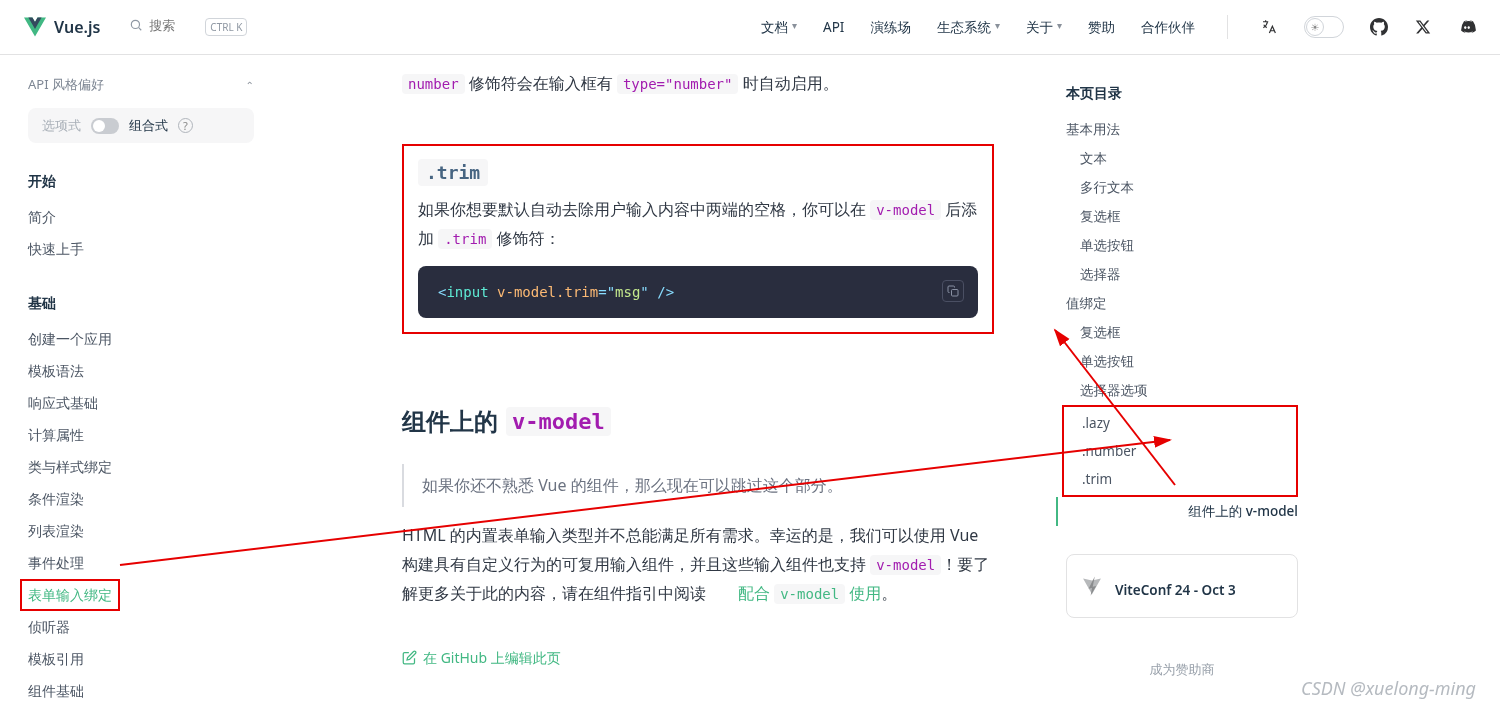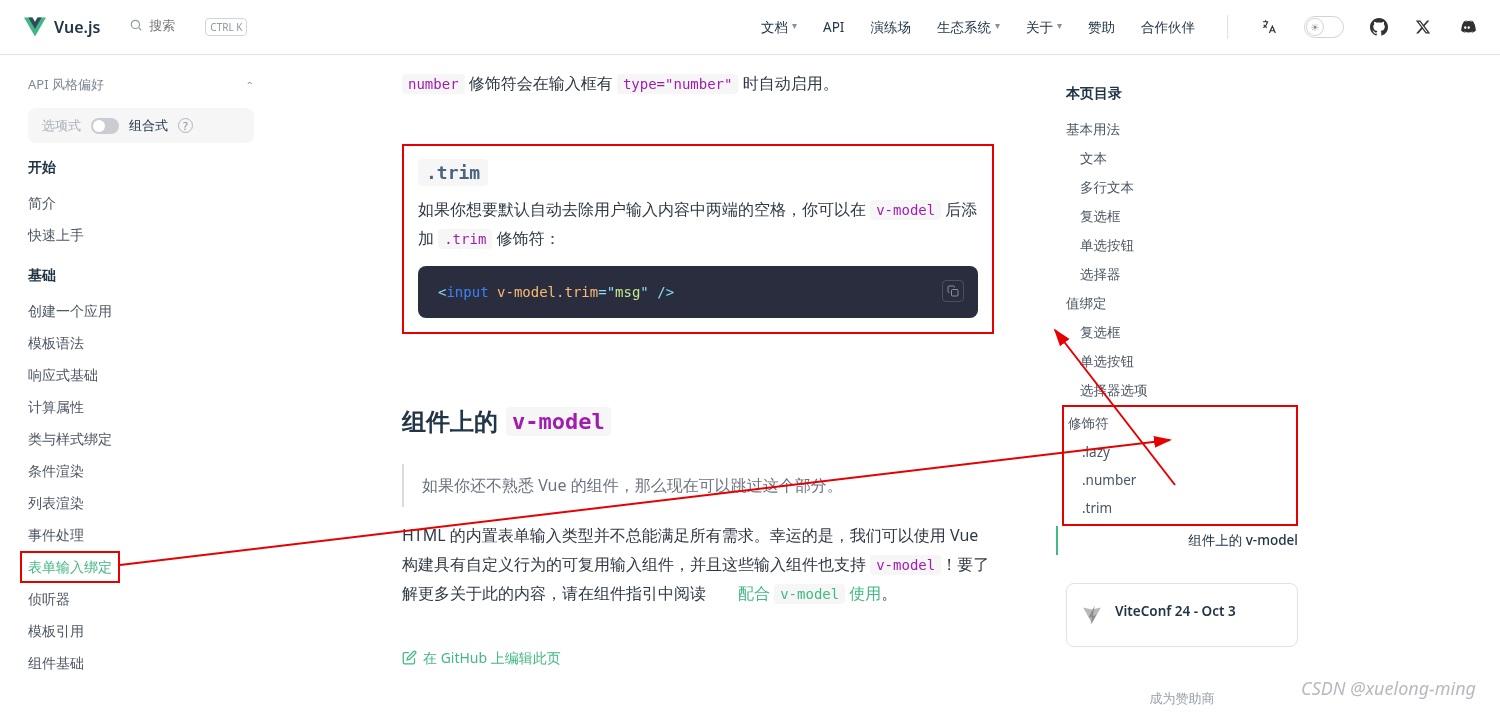"开始" .sb-group { margin-top: 14px -> 28px }
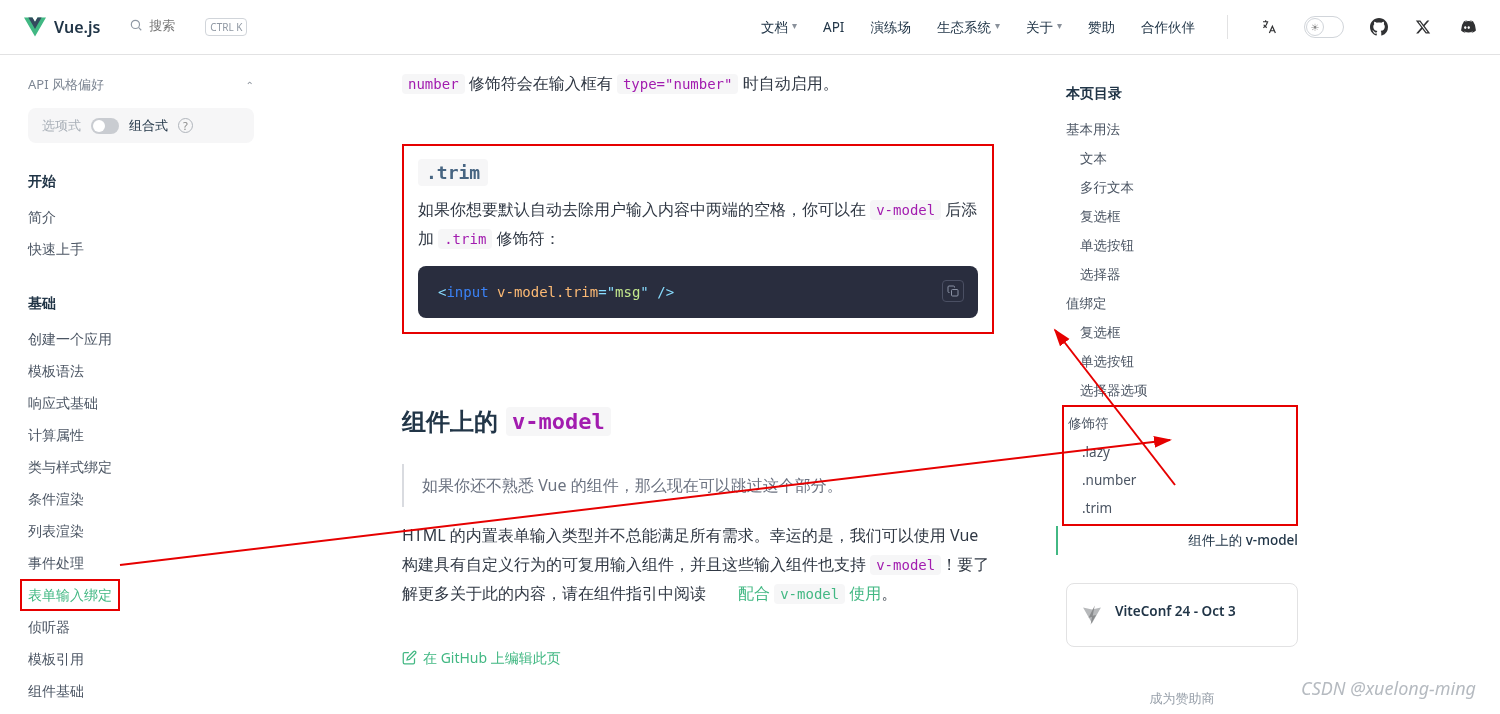"input" .code-name { color: #3b82f6 -> #5eead4 }
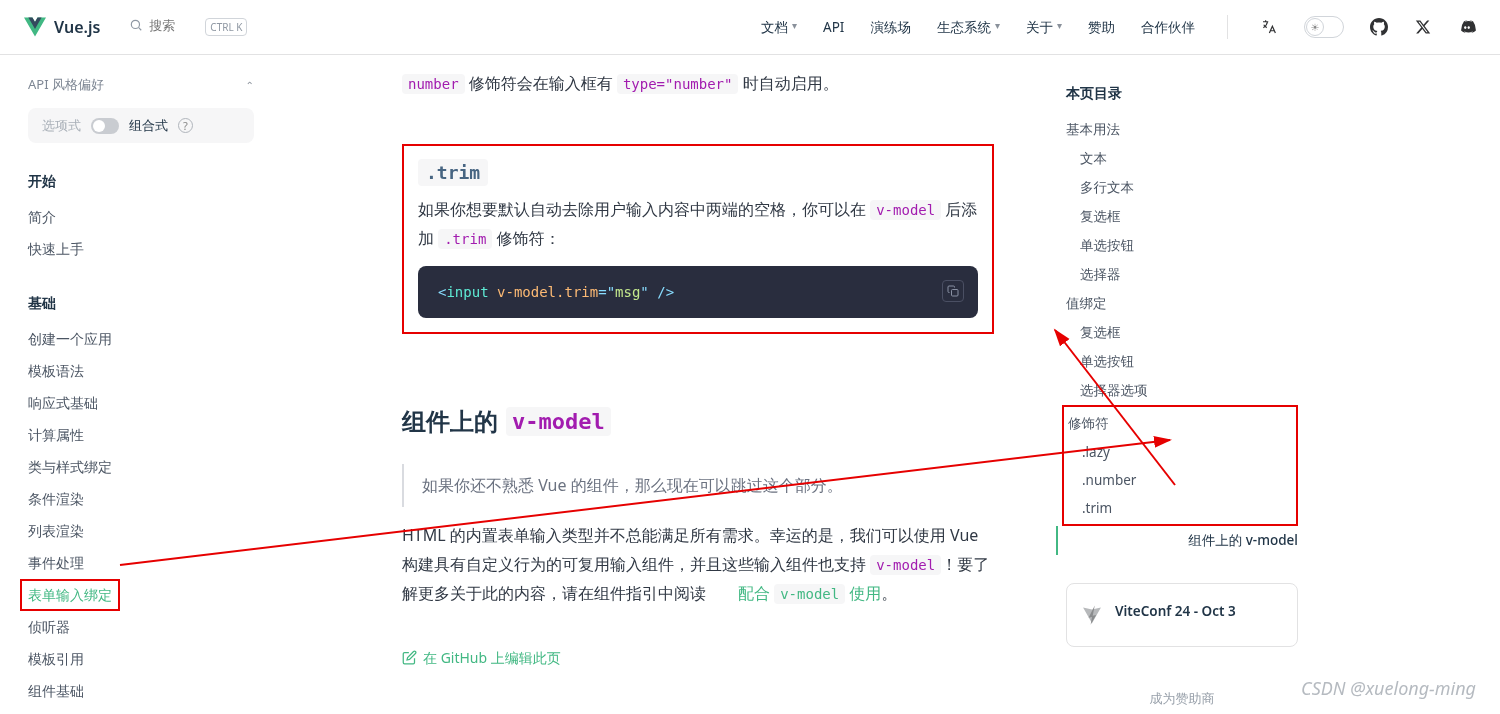"修饰符" a.ol-link { html: <a>修饰符</a> -> none }
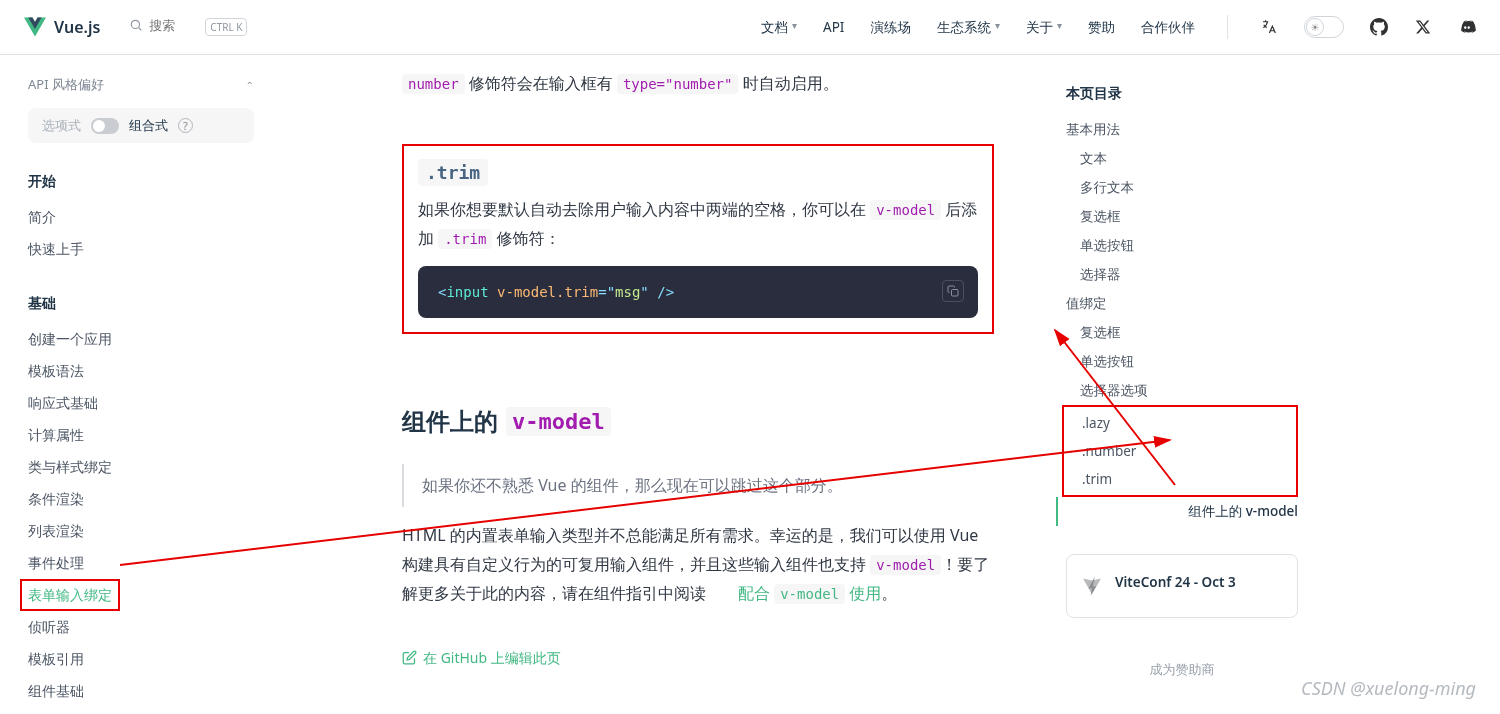"ViteConf 24 - Oct 3" .promo { align-items: flex-start -> flex-end }
